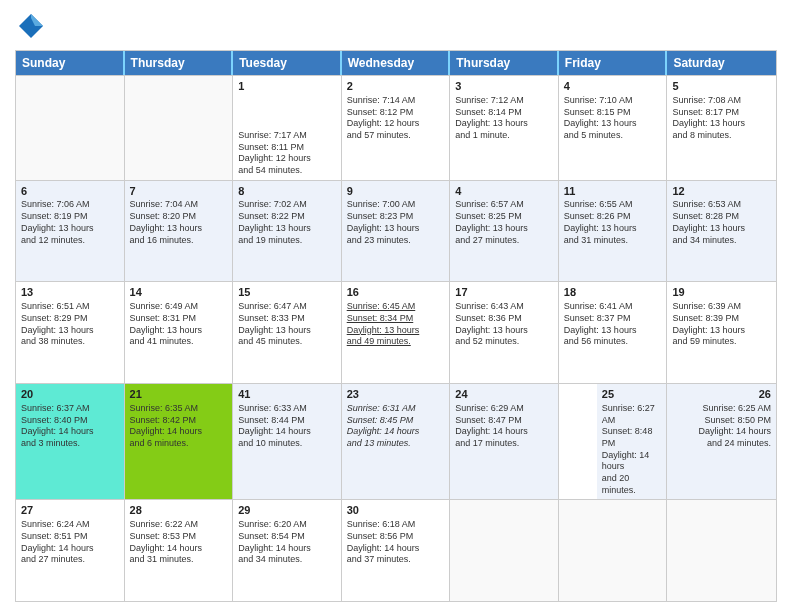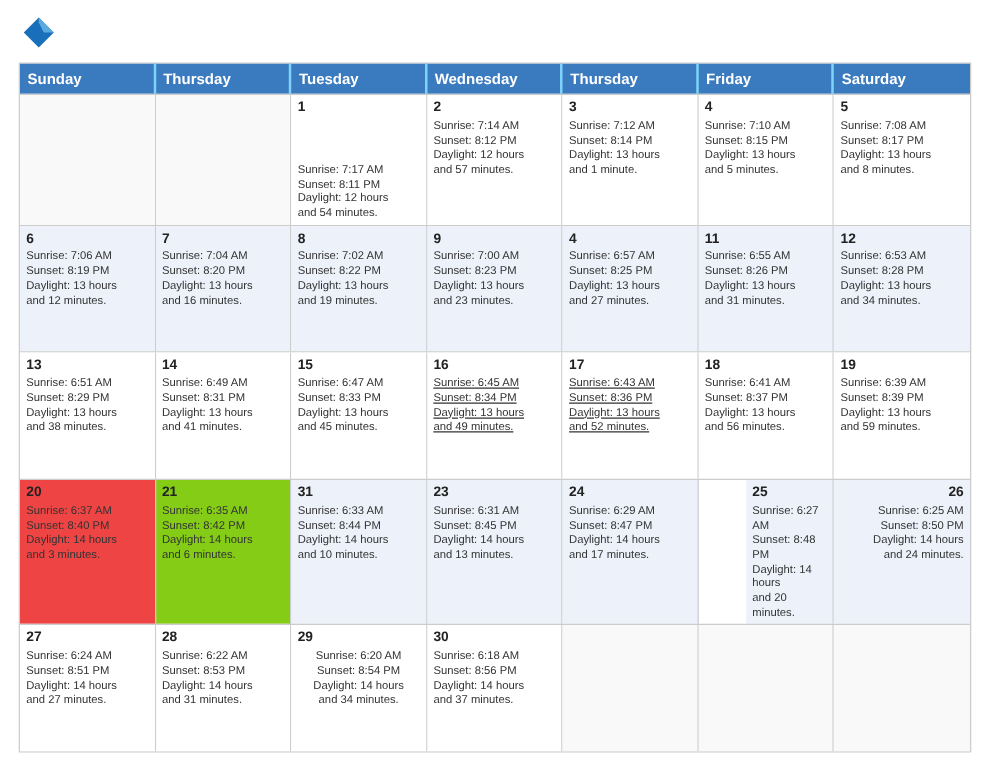"Sunrise: 6:43 AM" div.cell-text { text-decoration: underline -> none }
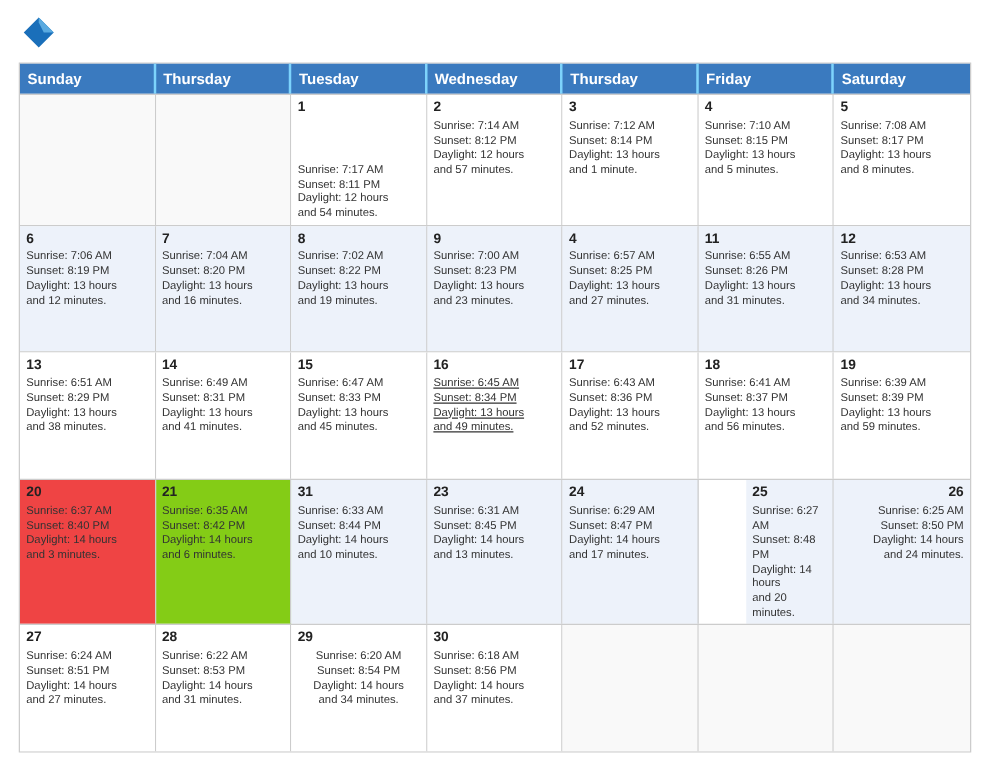"20" div.cal-cell { background: #ef4444 -> #5eead4 }
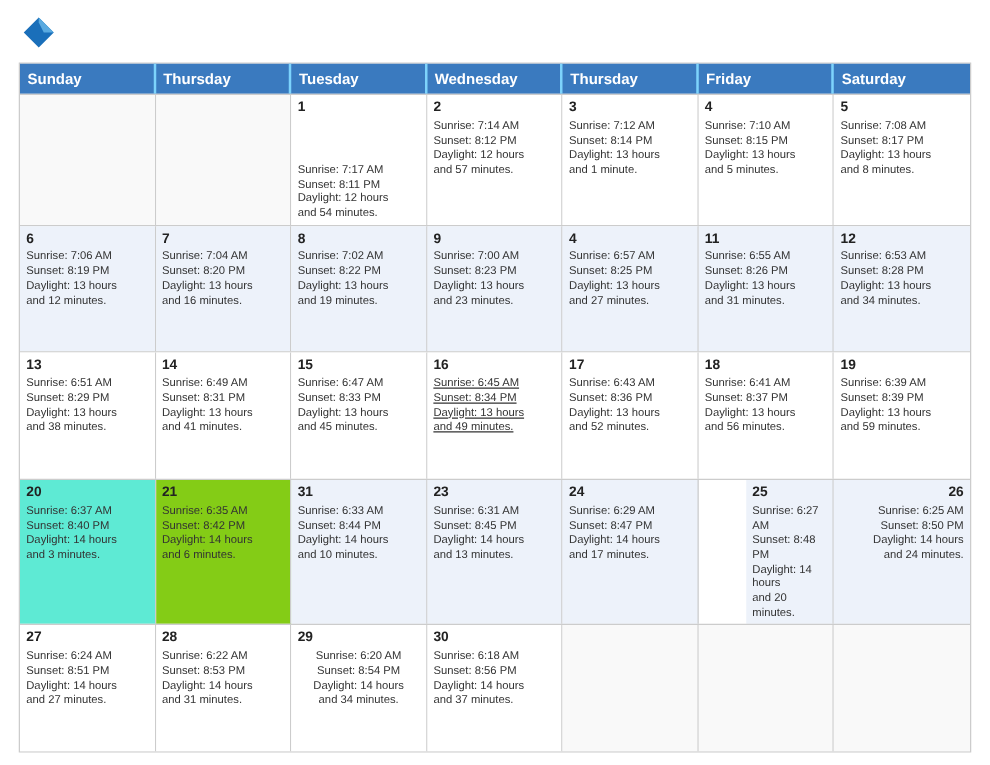"31" span.day-num { text: 31 -> 41 }
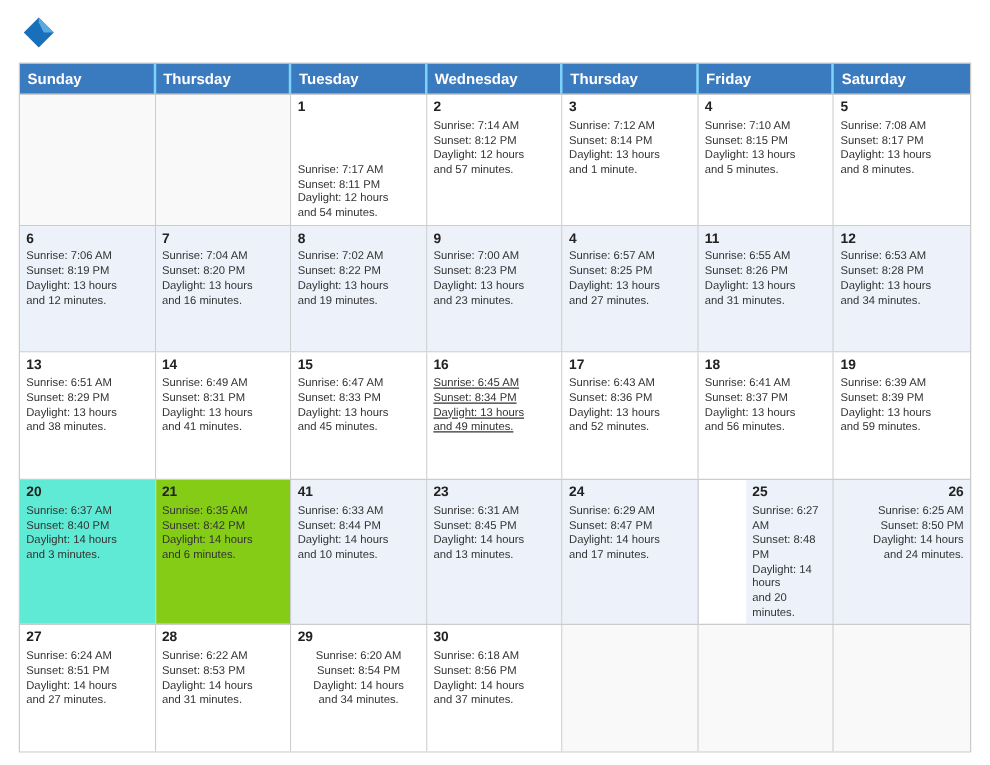"Sunrise: 6:31 AM" div.cell-text { font-style: none -> italic }
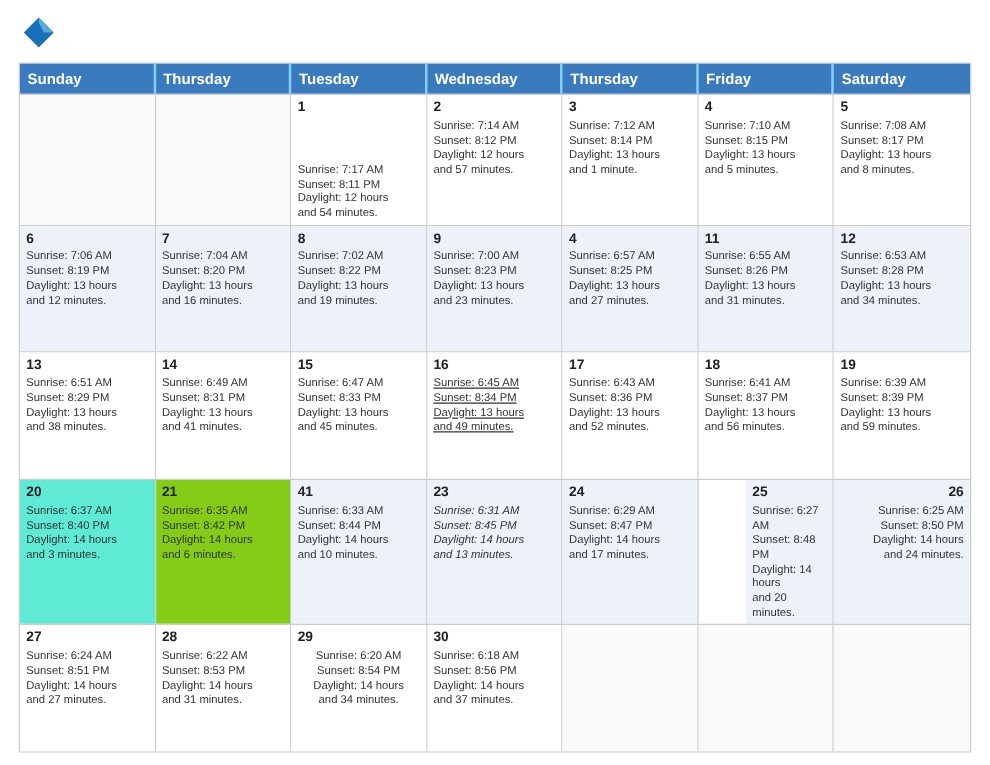"Sunrise: 6:20 AM" div.cell-text { text-align: center -> none }
